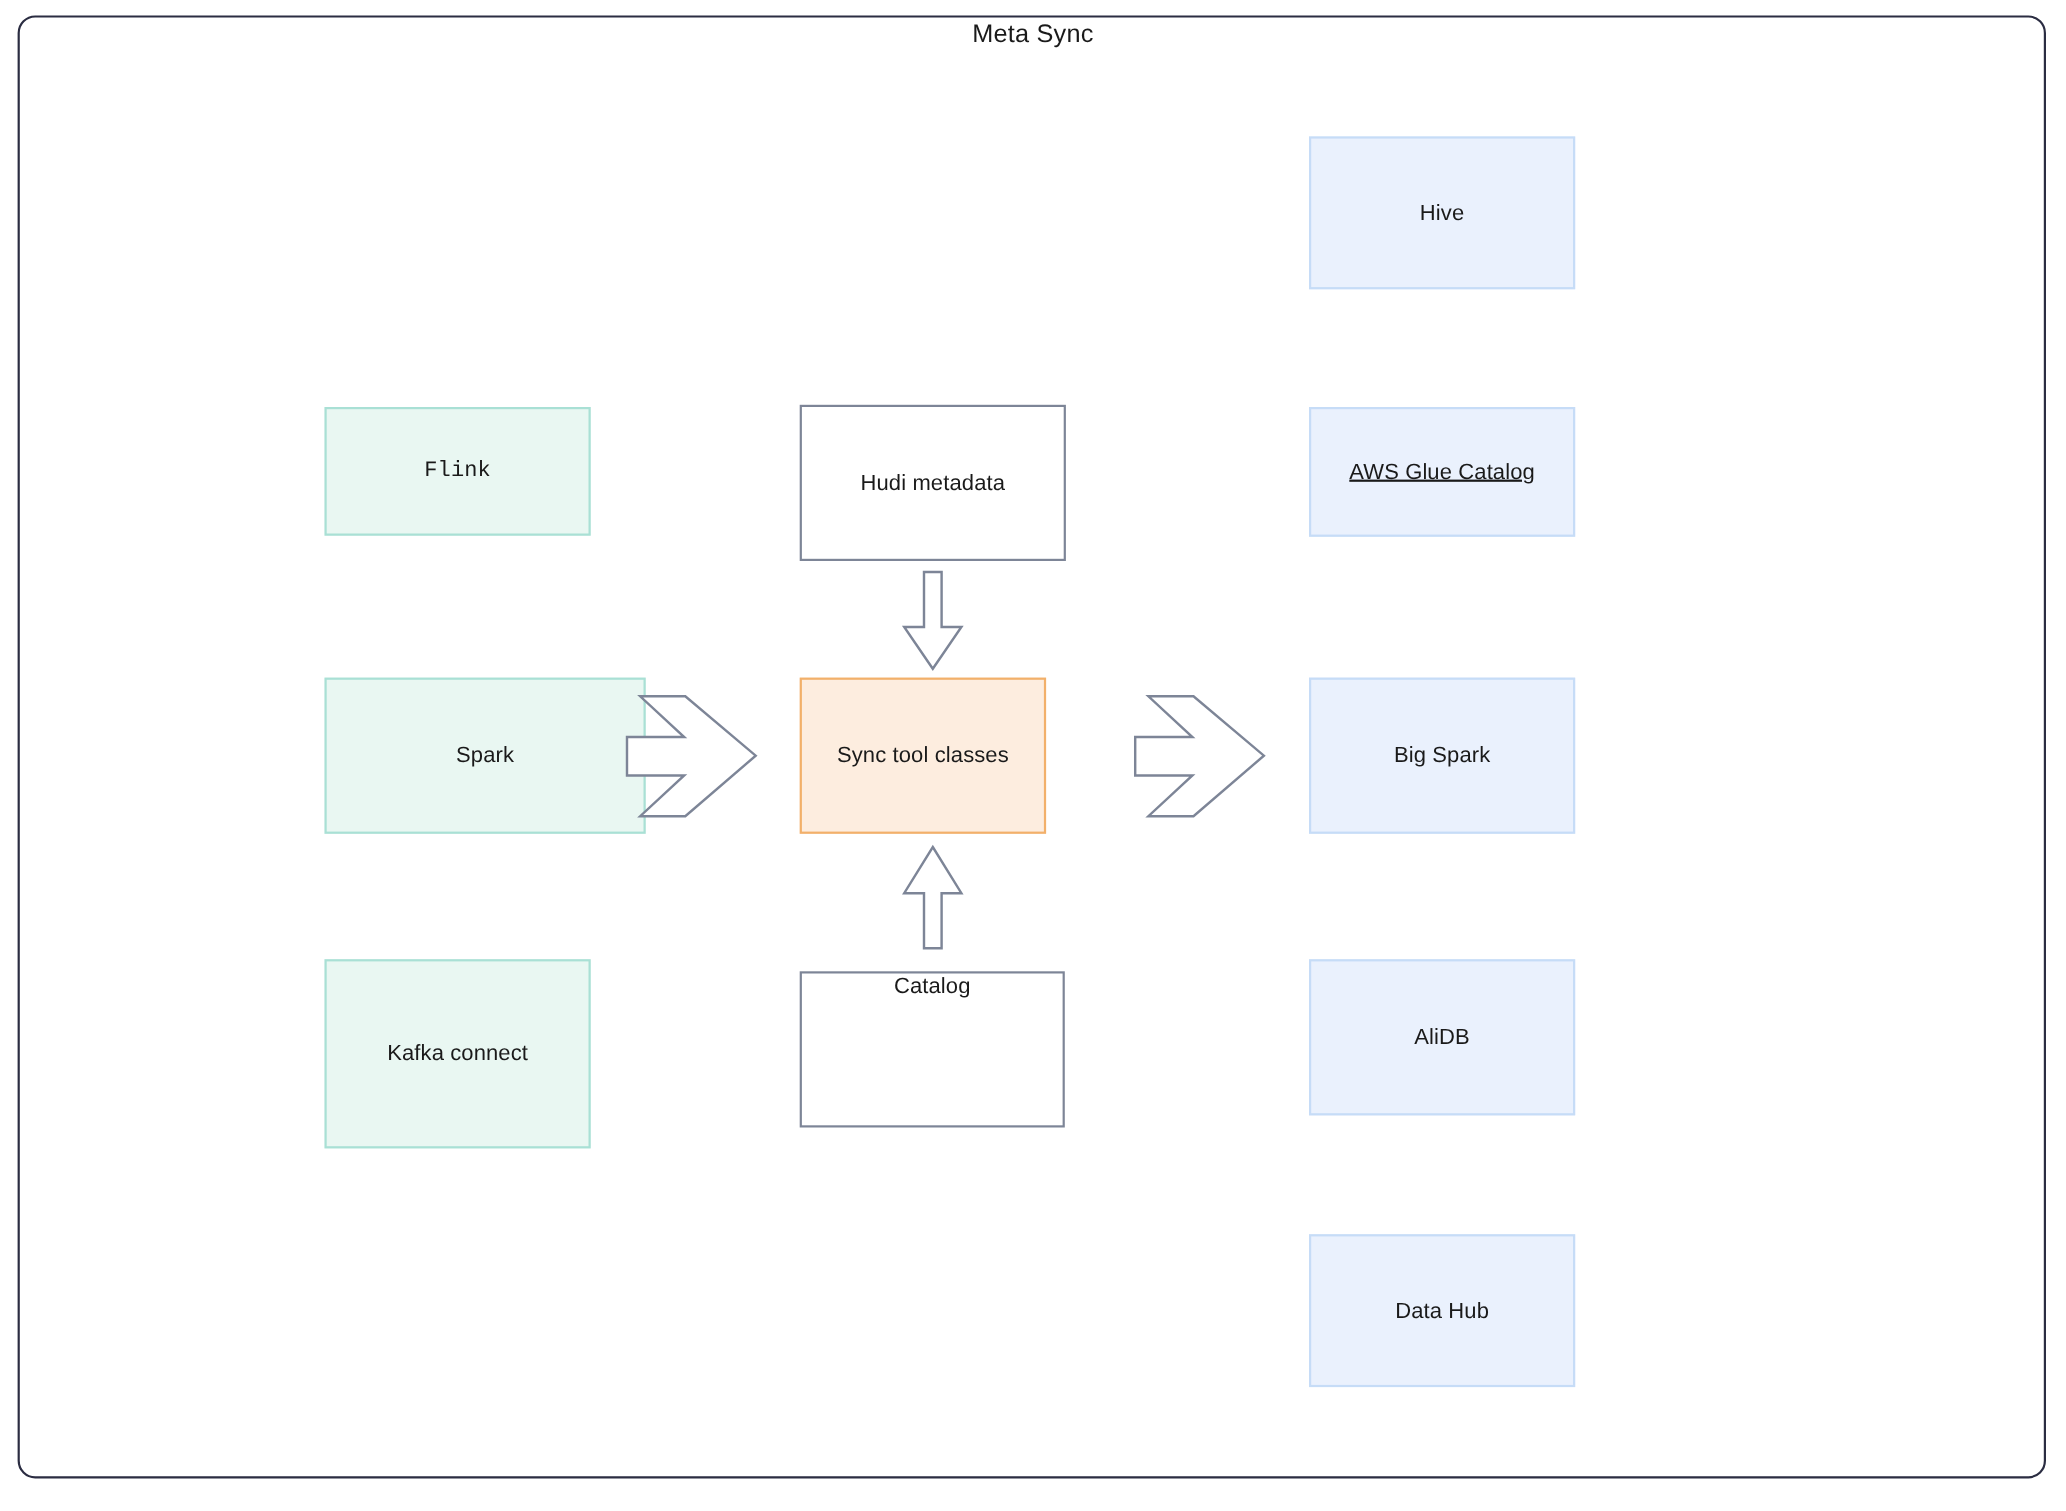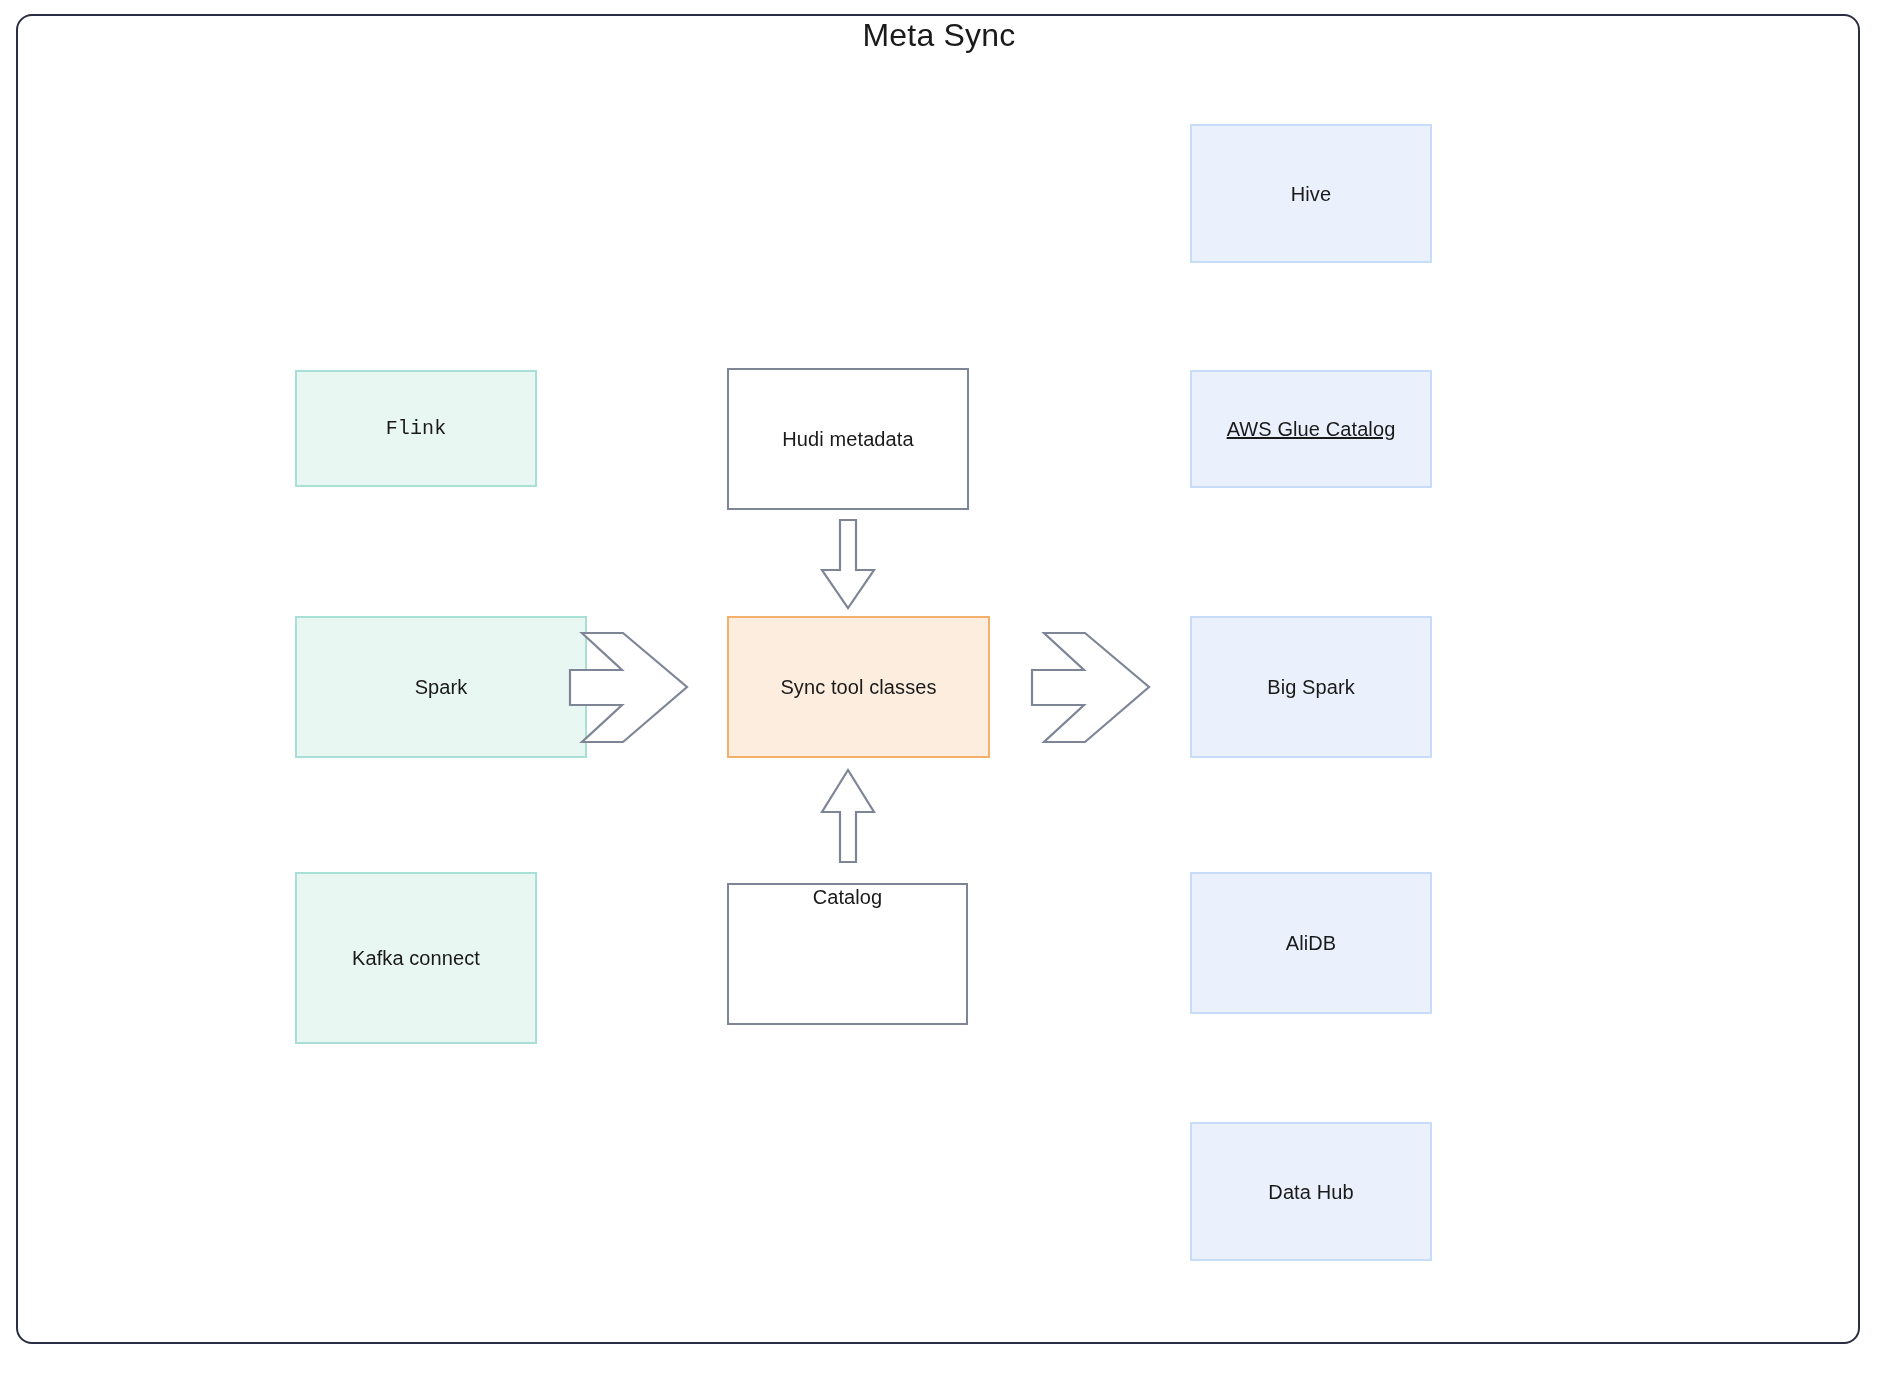"Meta Sync" #diagram-title { font-size: 32px -> 23px }
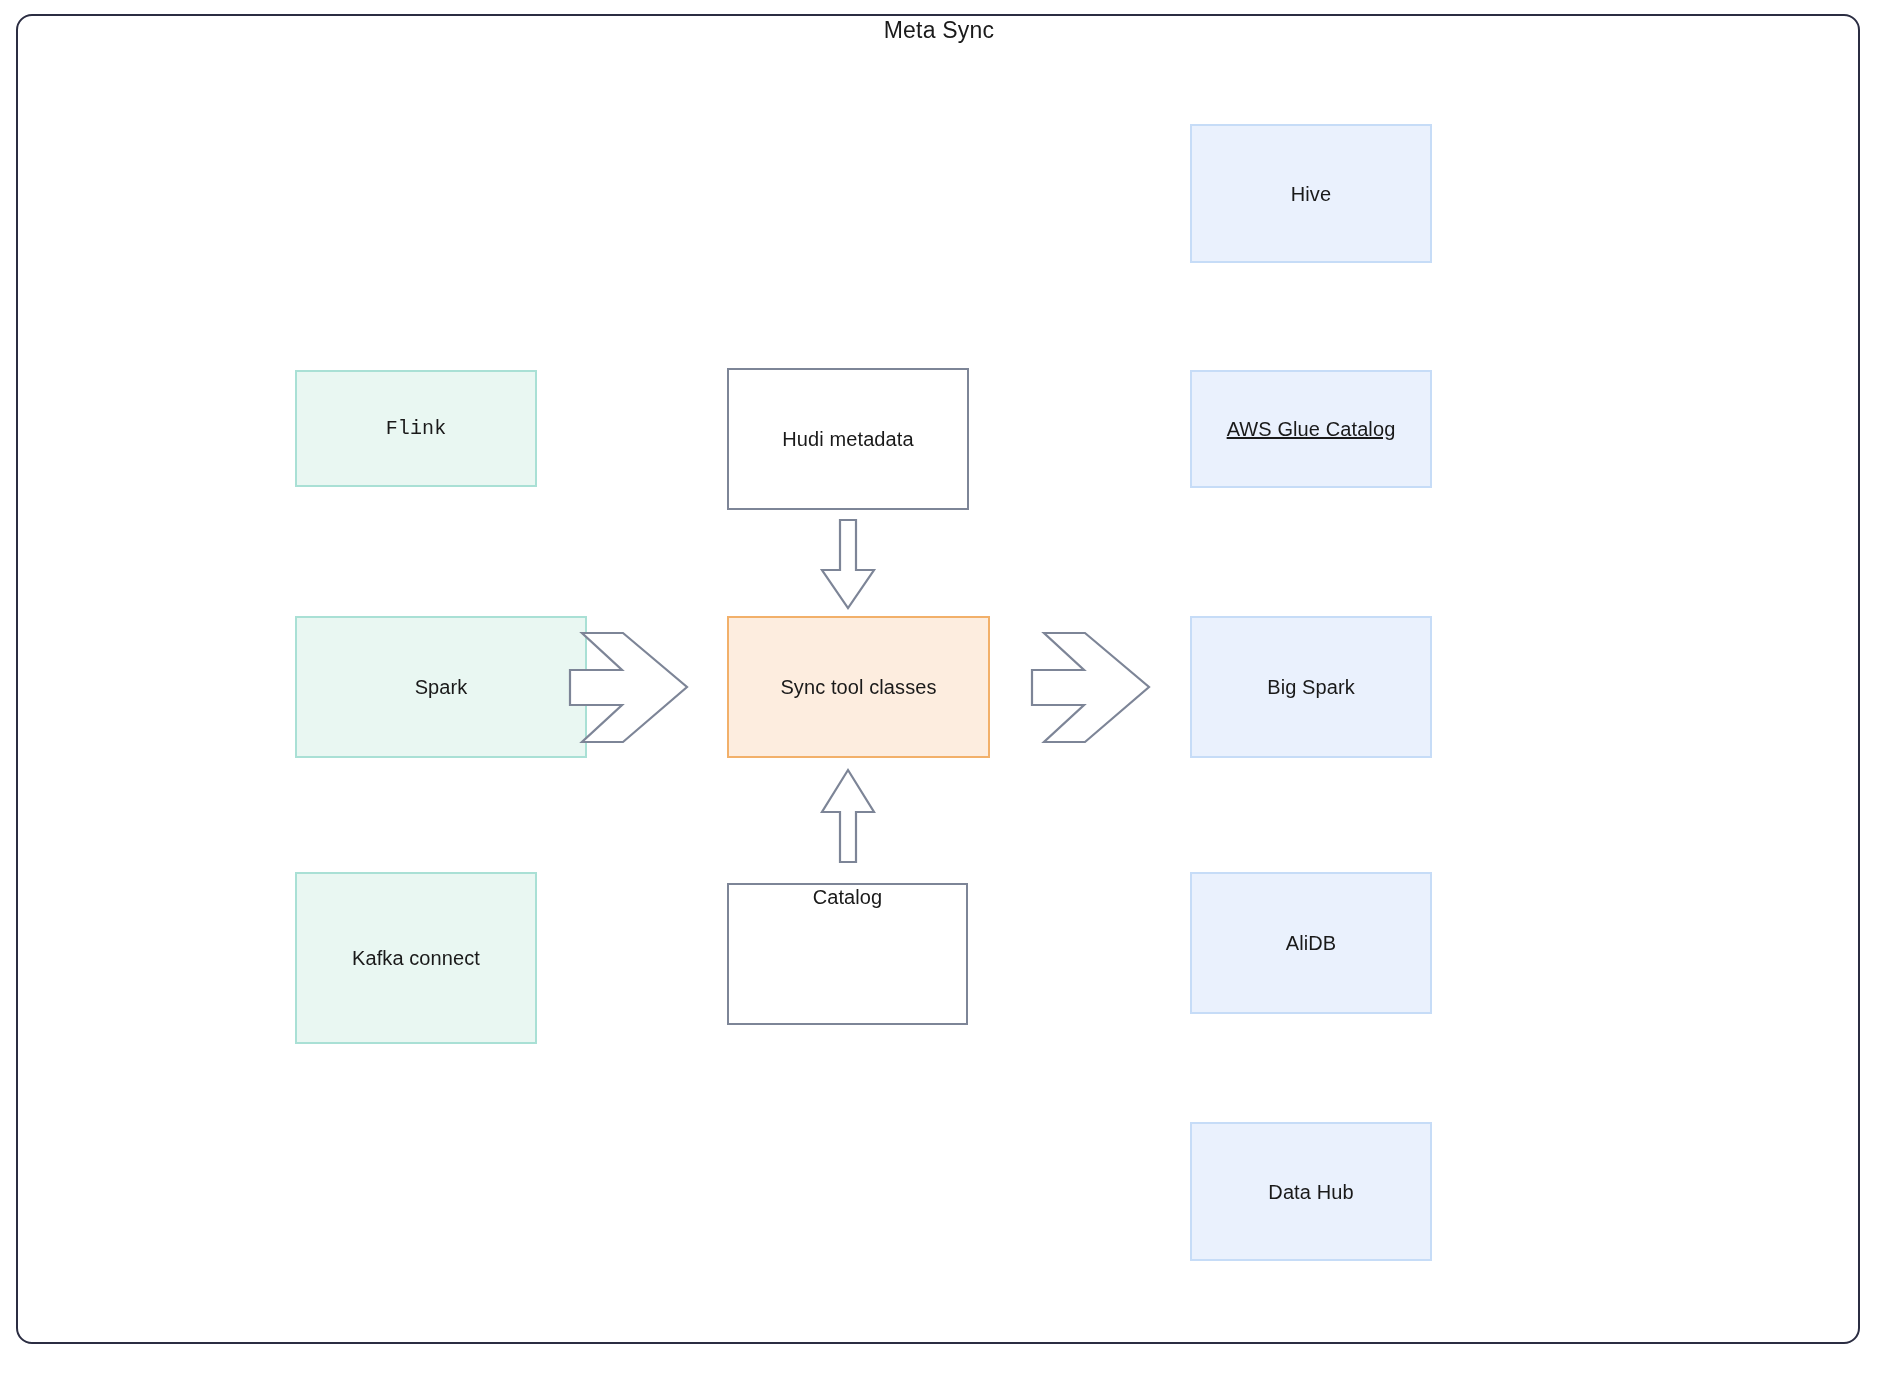"Sync tool classes" div.node { width: 263px -> 224px }
